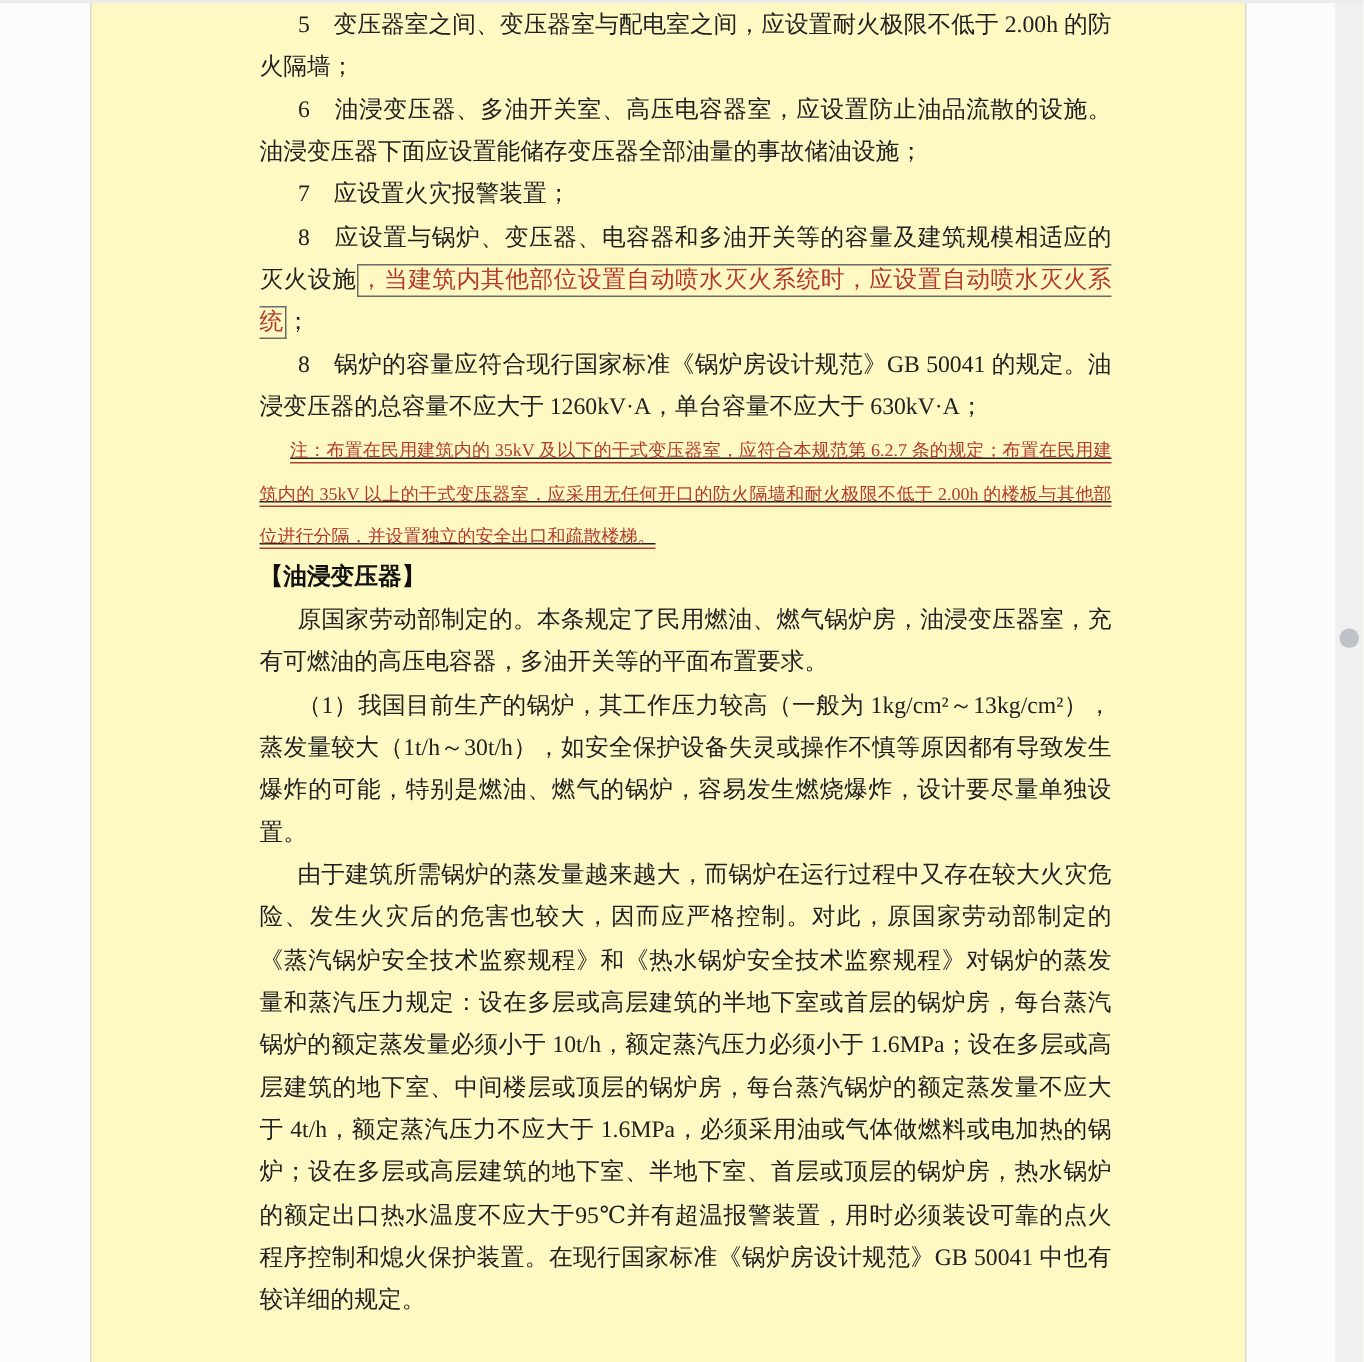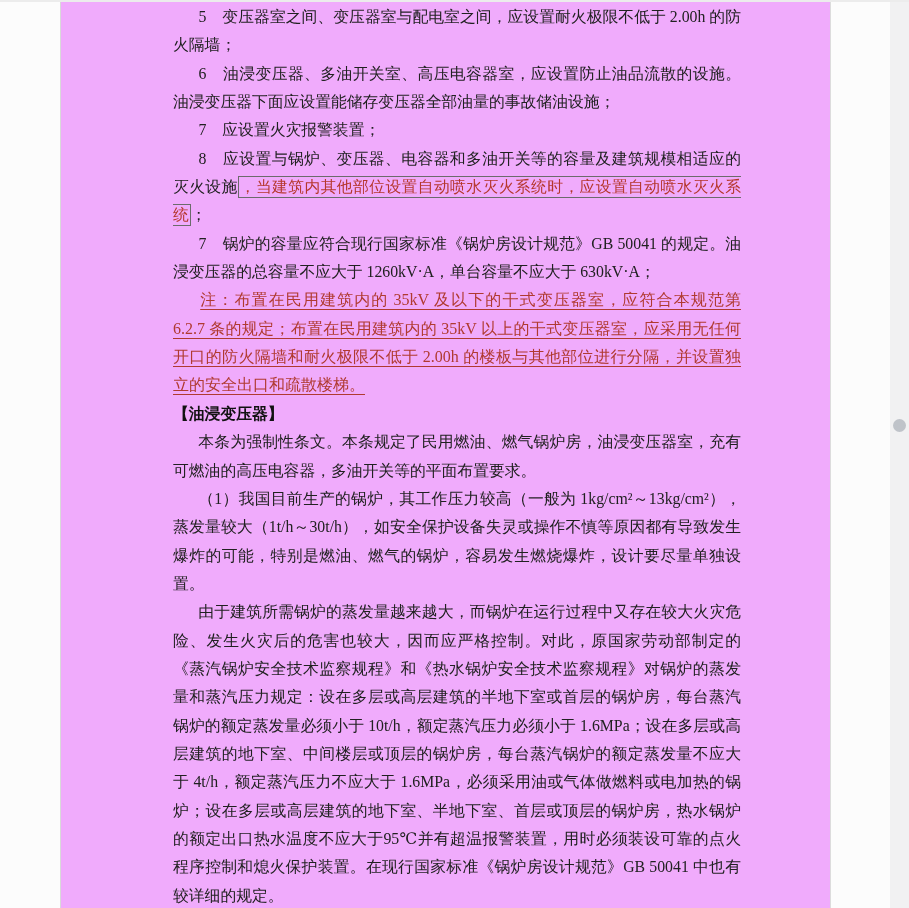"5 变压器室之间、变压器室与配电室之间，应设置耐火极限不低于 2.00h" .page { background: #f0abfc -> #fef9c3 }
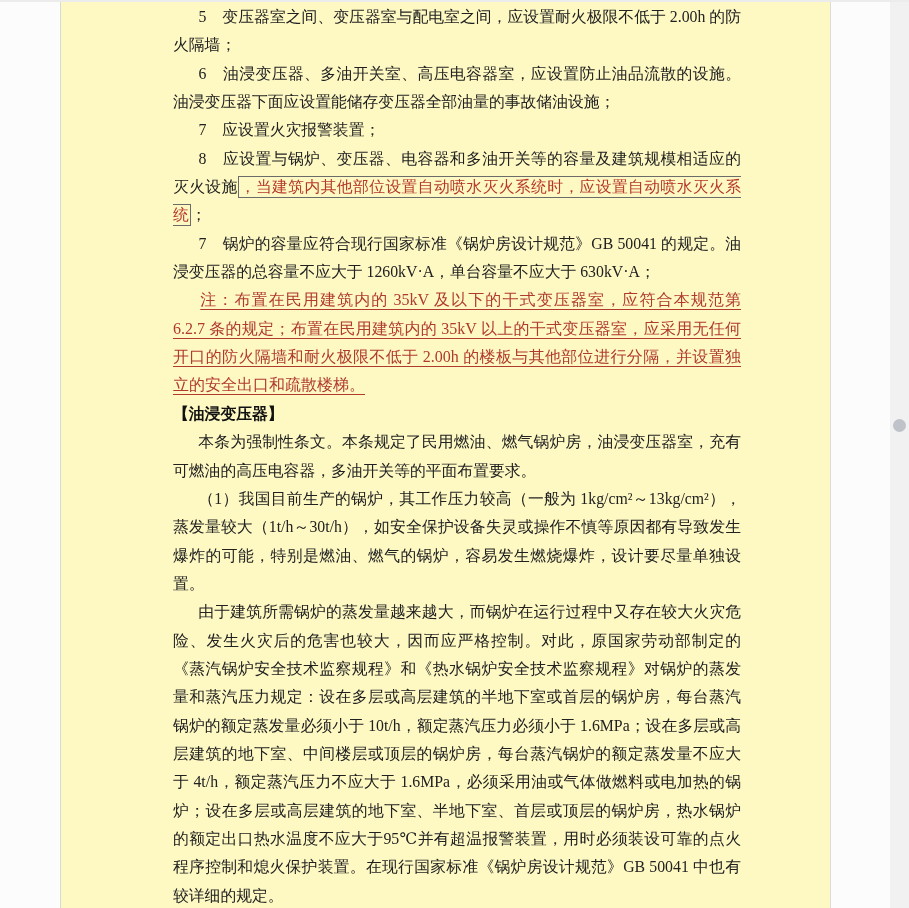"7 锅炉的容量应符合现行国家标准《锅炉房设计规范》GB 50041" span { text: 7 -> 8 }
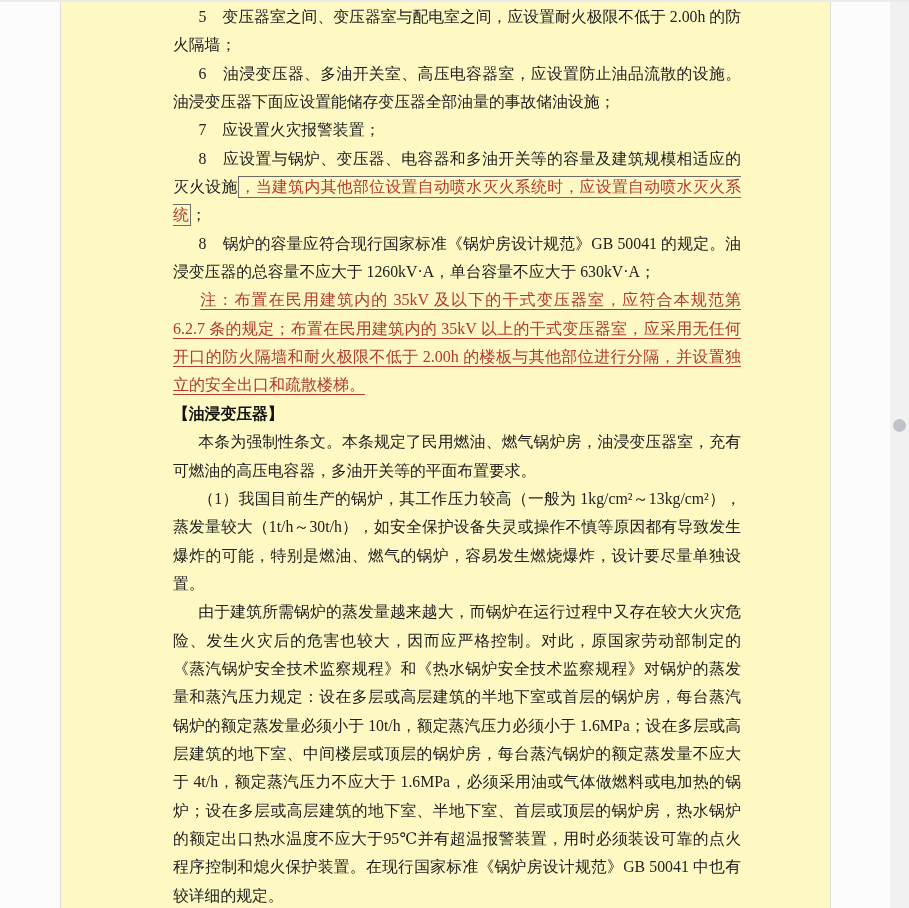"注：布置在民用建筑内的 35kV 及以下的干式变压器室，应符合本规范第" .note { font-size: 16px -> 12px; text-decoration: none -> underline }
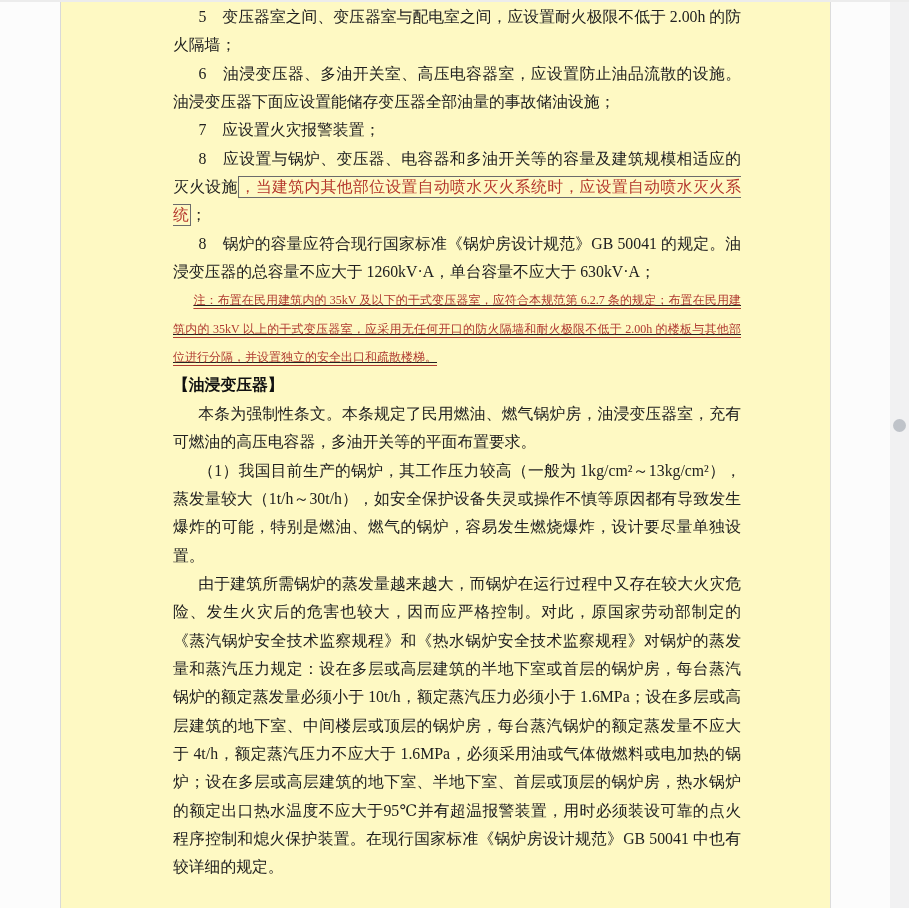"本条为强制性条文。本条规定了民用燃油、燃气锅炉房，油浸变压器室，充有可燃油的高压" span { text: 本条为强制性条文 -> 原国家劳动部制定的 }
